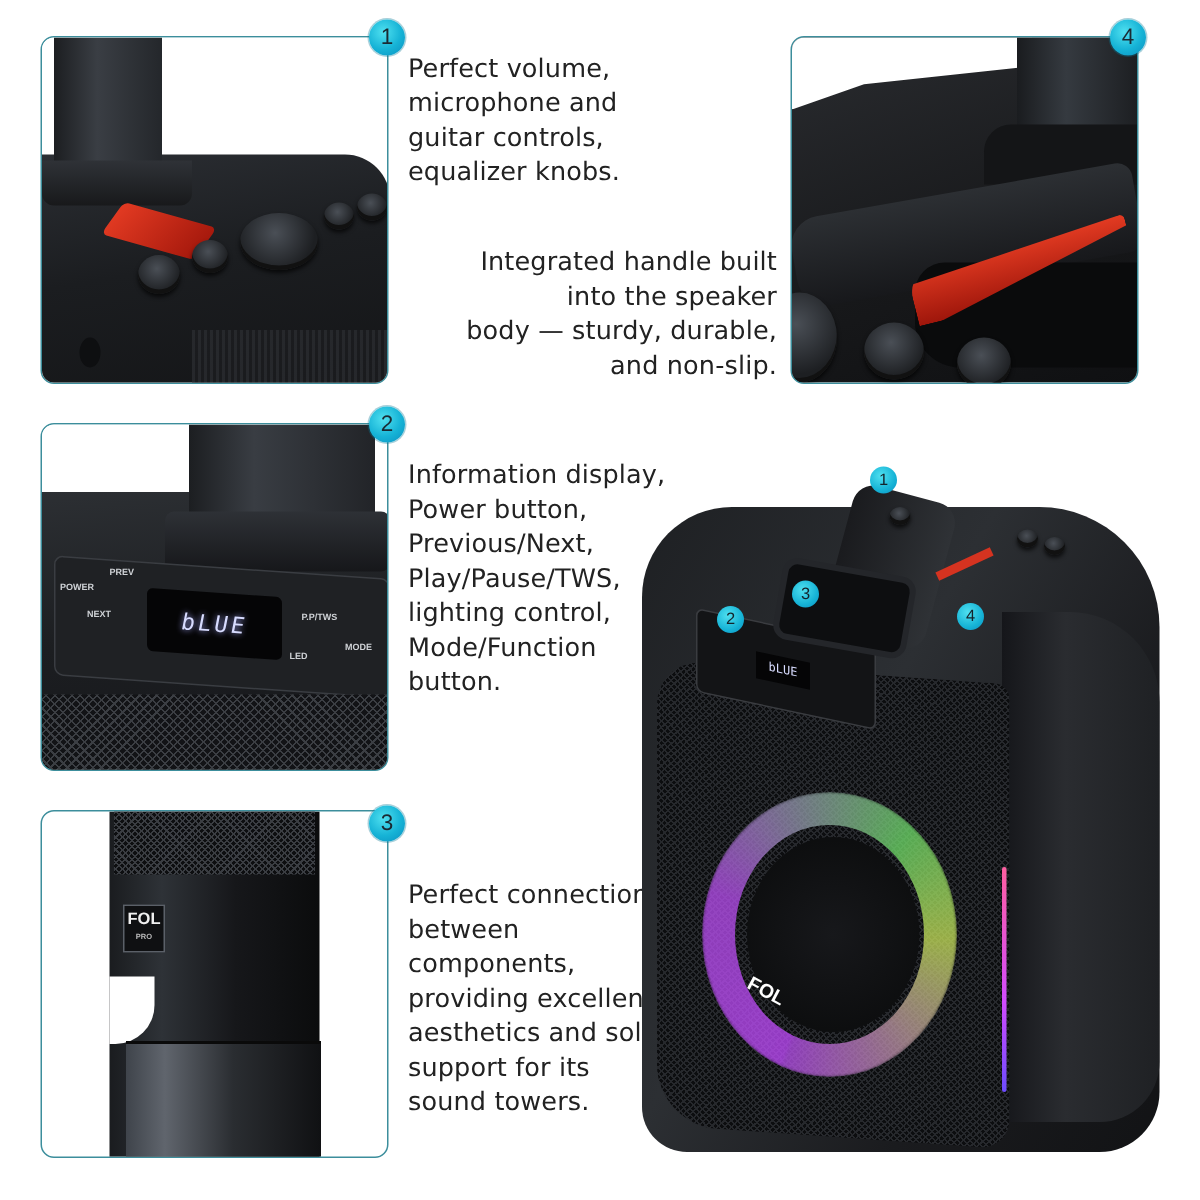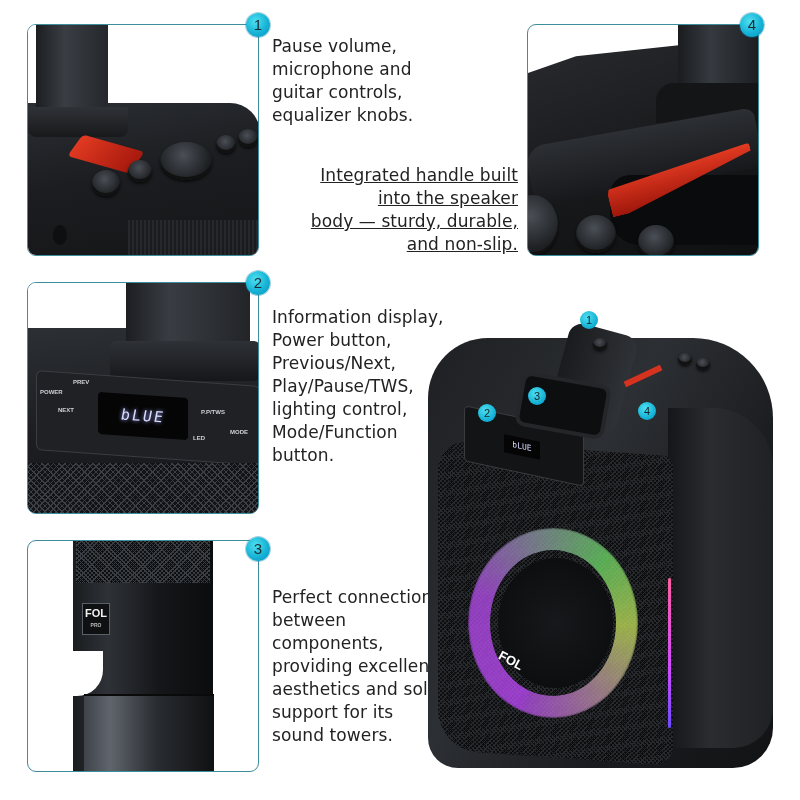"Pause volume," div.desc { text: Pause -> Perfect }
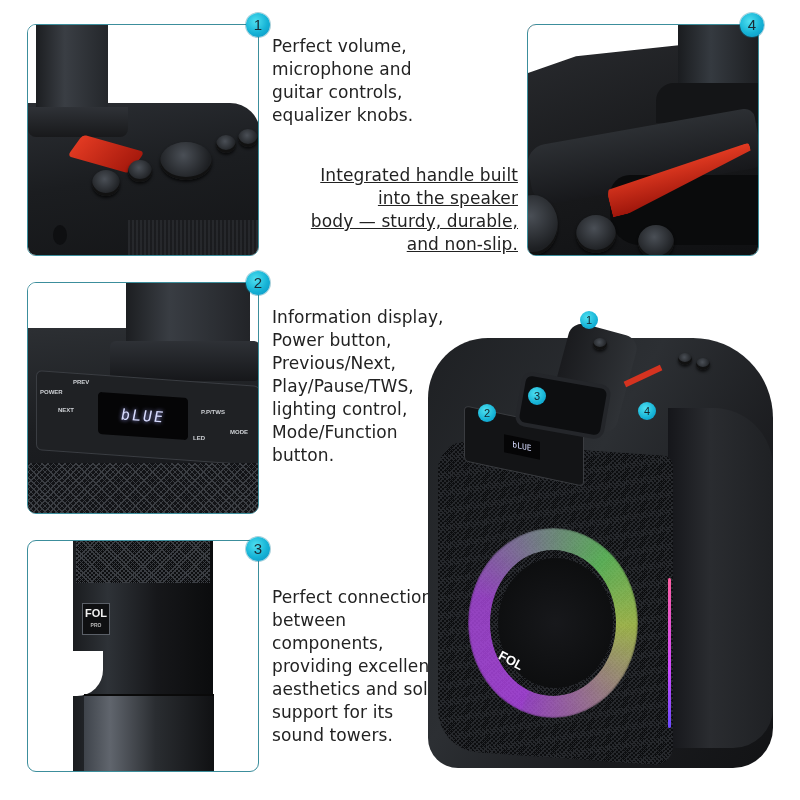"Integrated handle built" div.desc { text-decoration: underline -> none }
